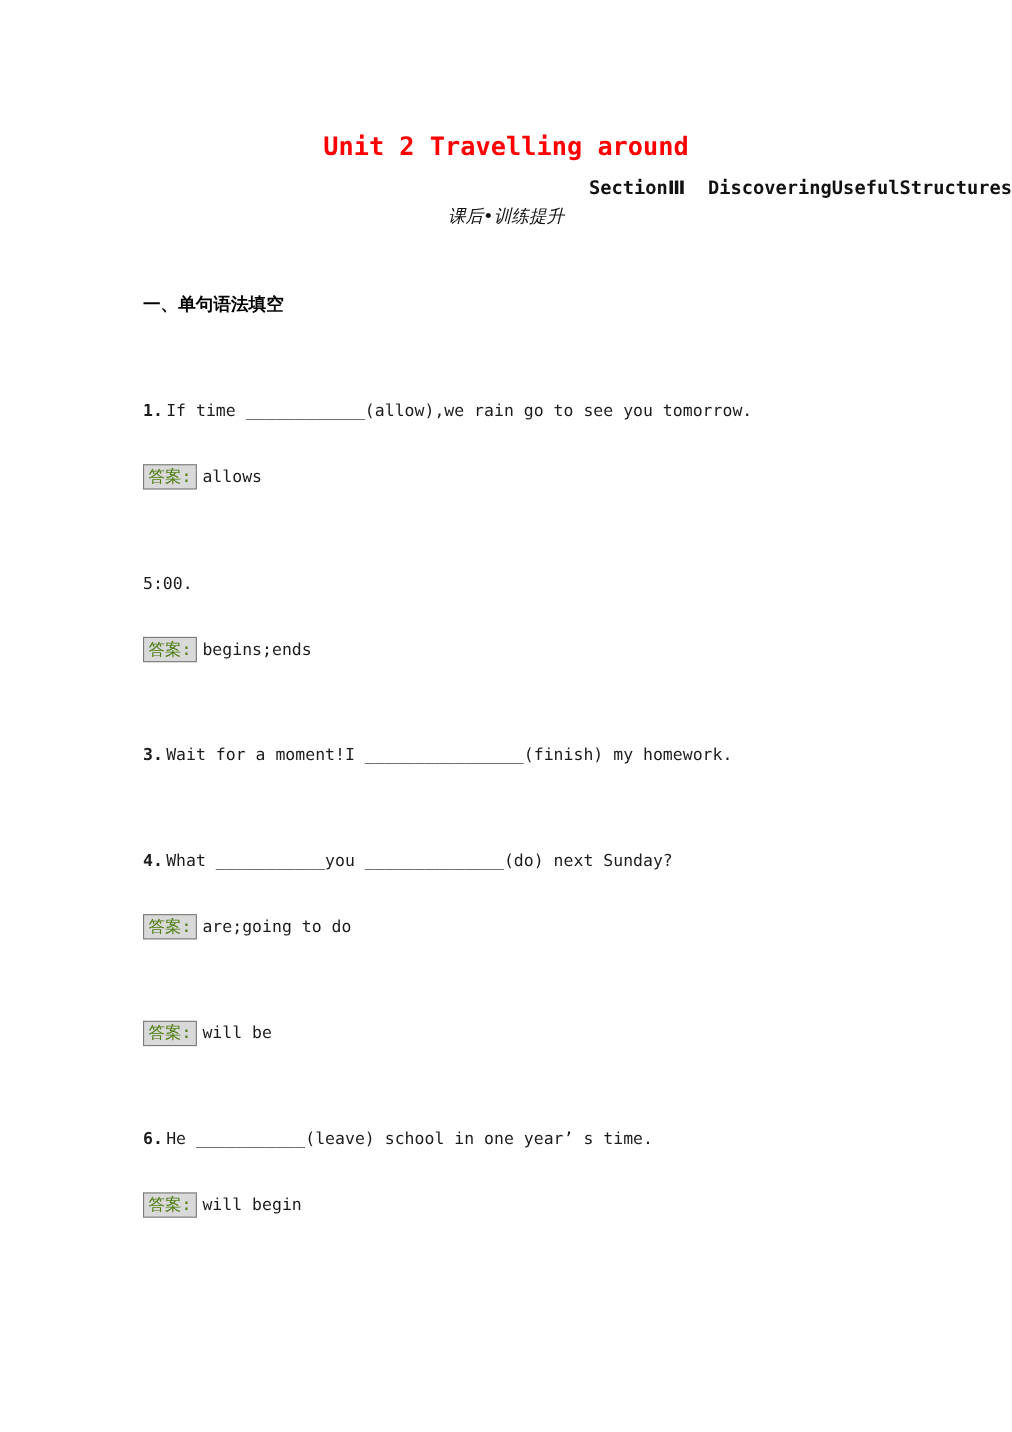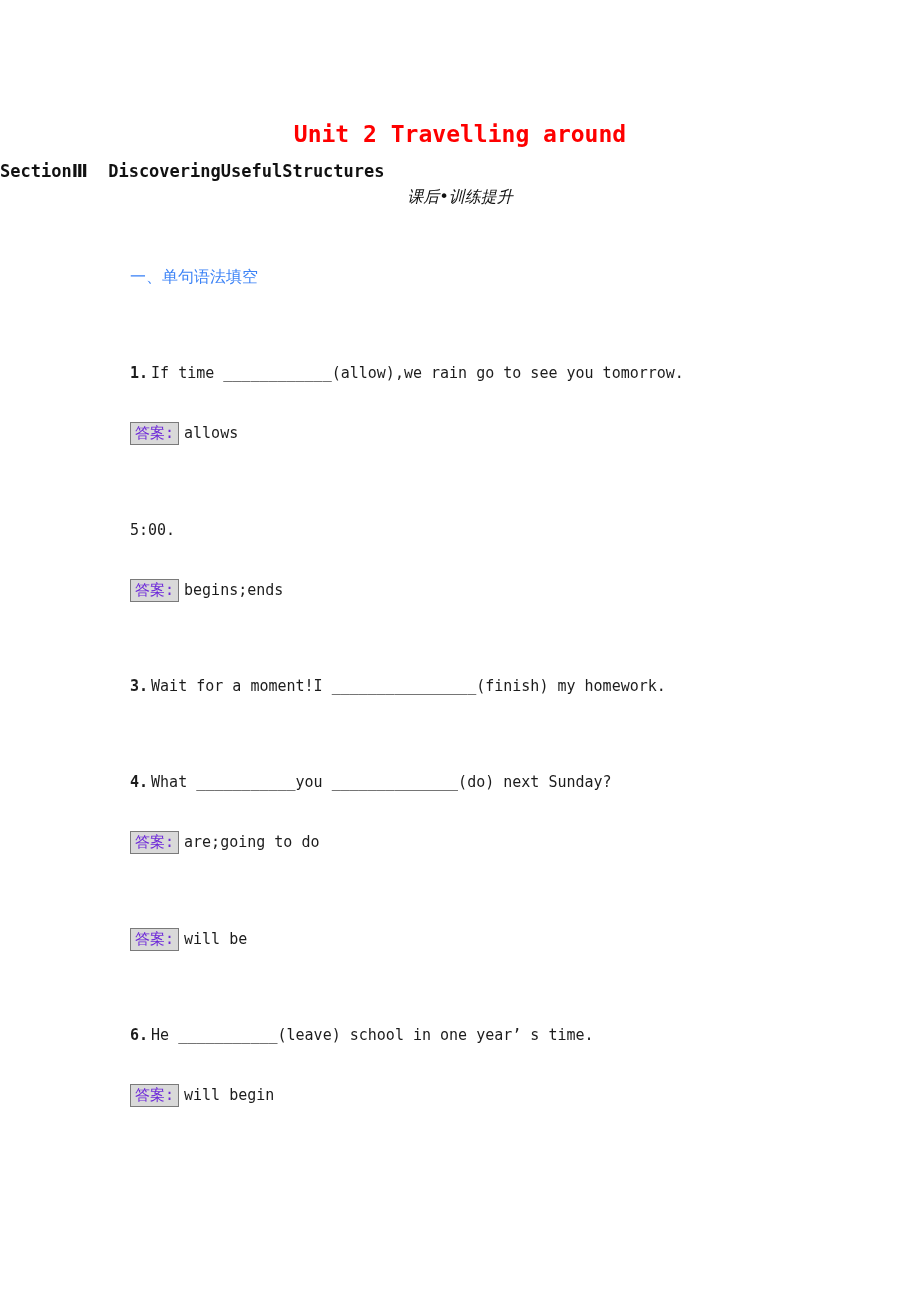"SectionⅢ DiscoveringUsefulStructures" .section { text-align: left -> right }
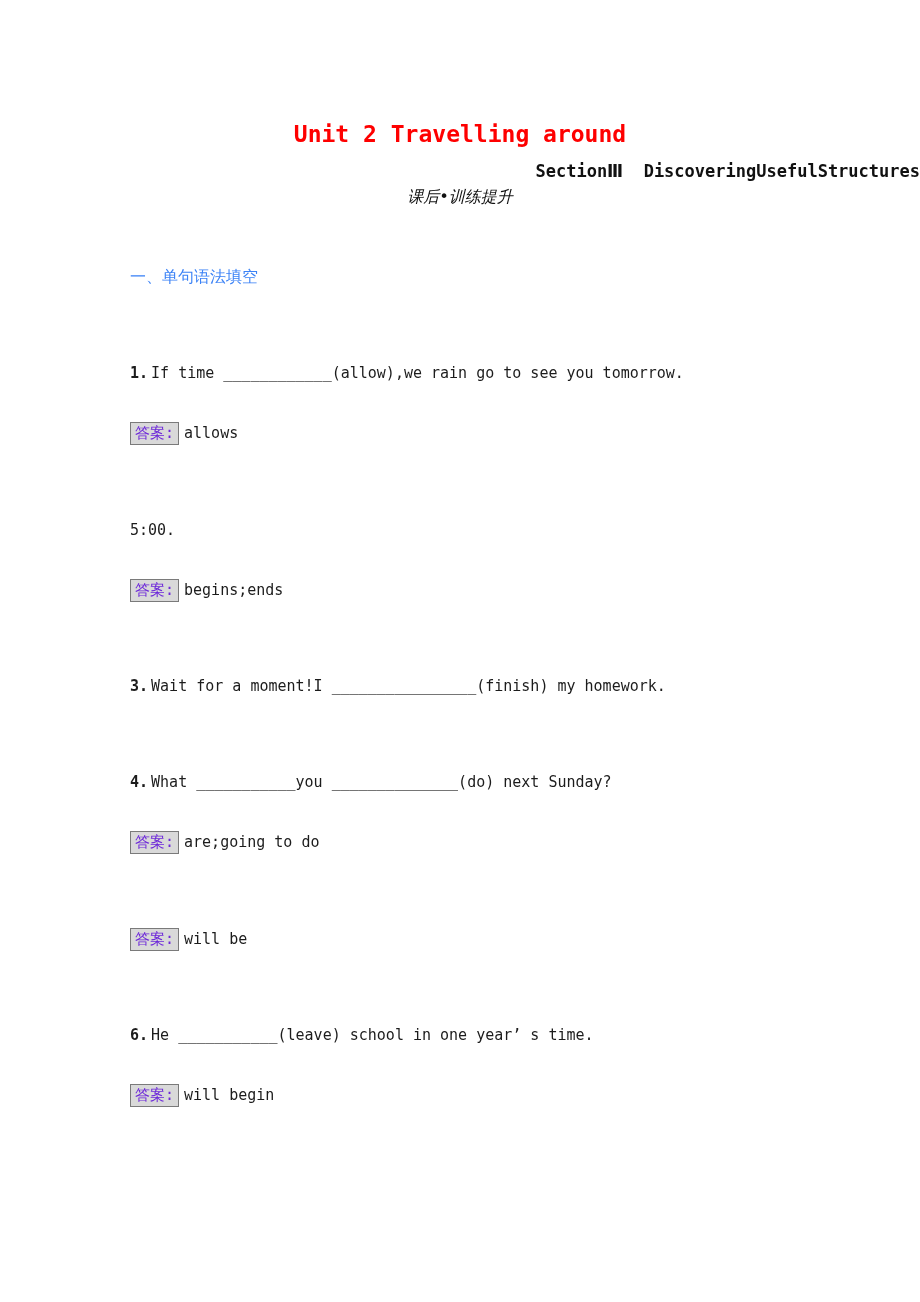"一、单句语法填空" .part-heading { color: #3b82f6 -> #000000; font-weight: normal -> bold }
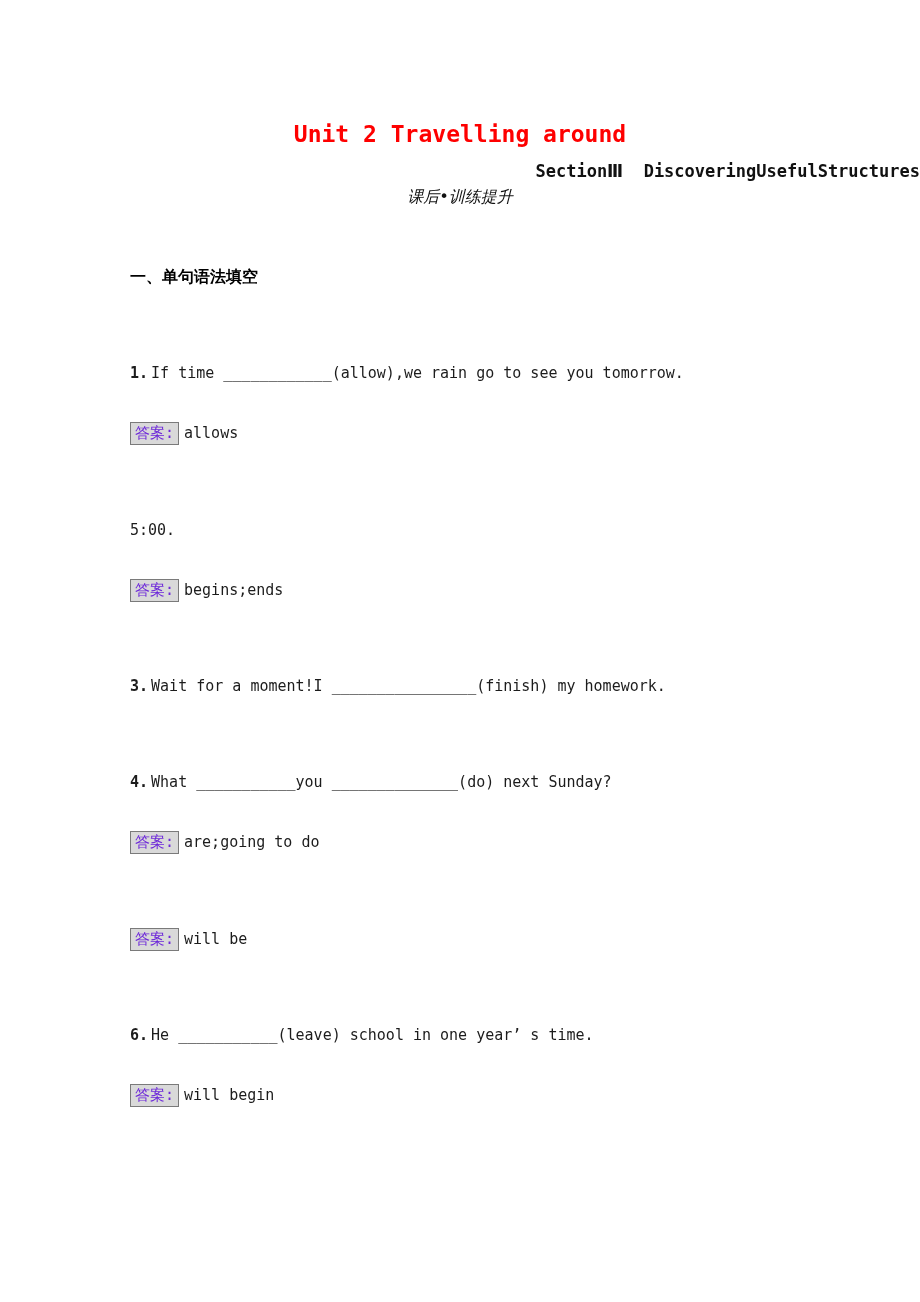"答案:" .ans-label { color: #6d28d9 -> #4d7c0f }
